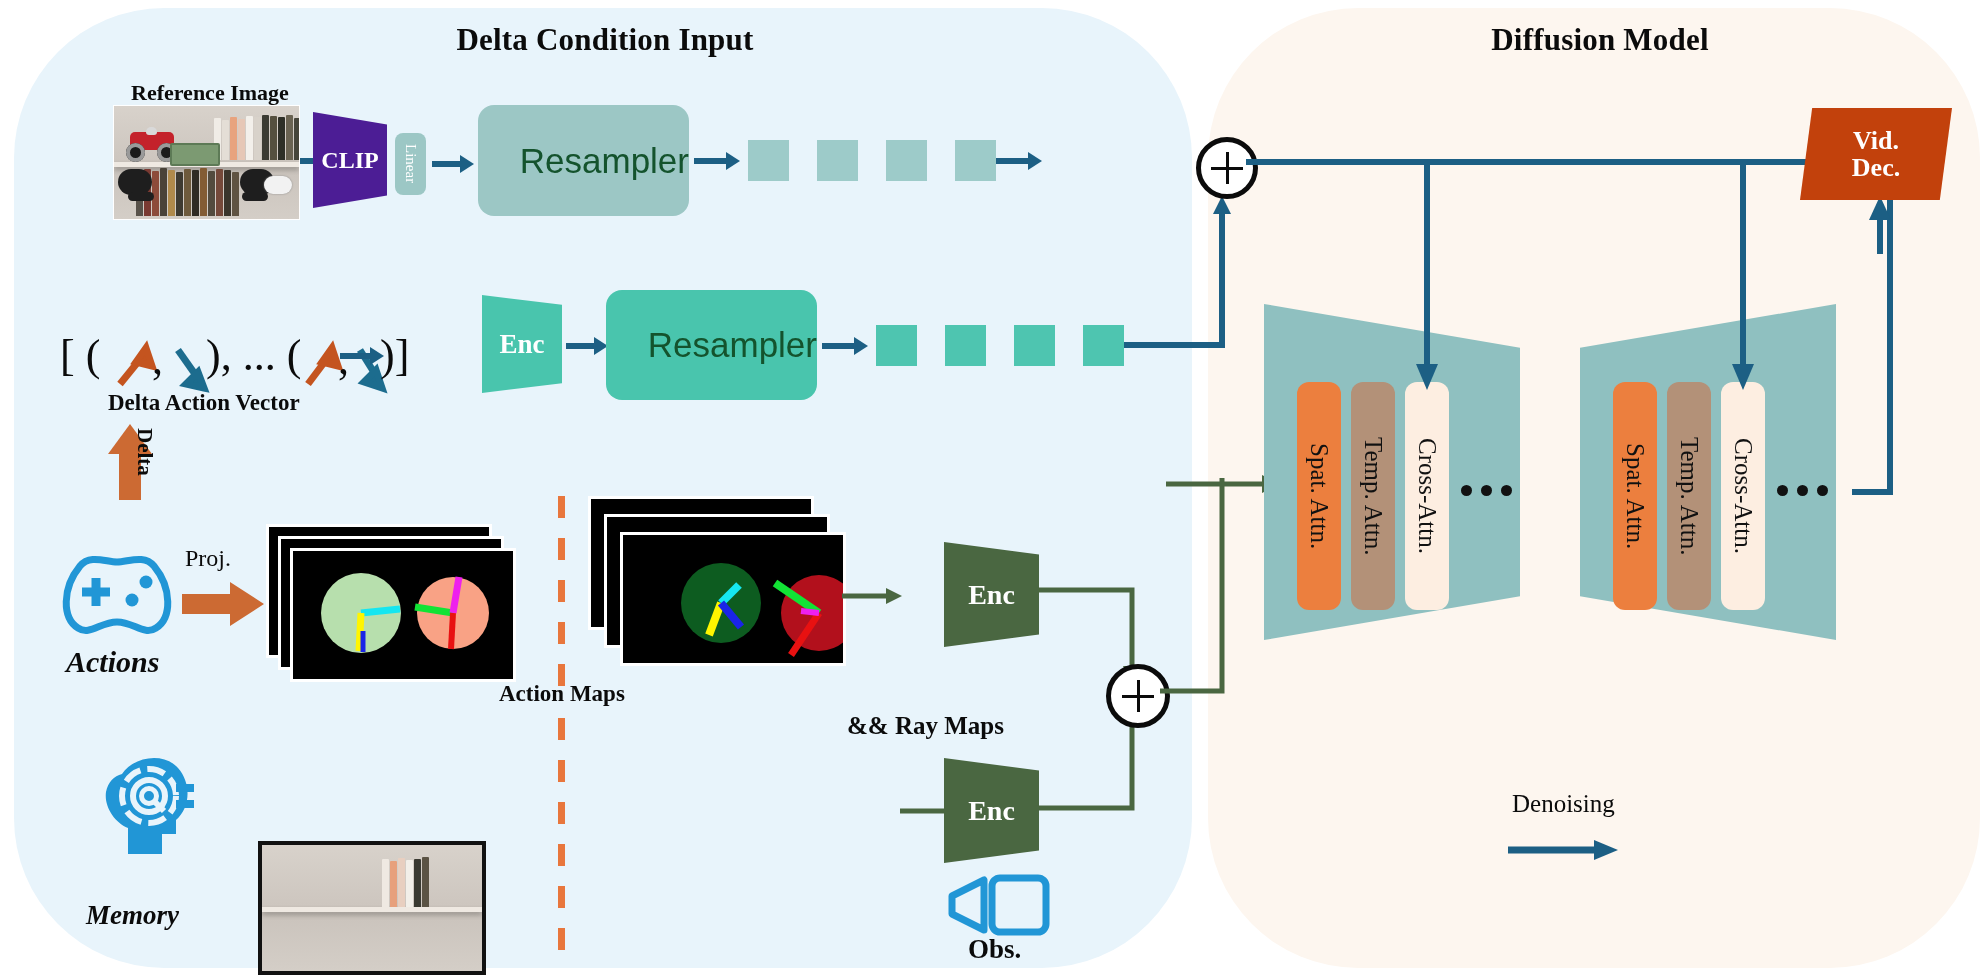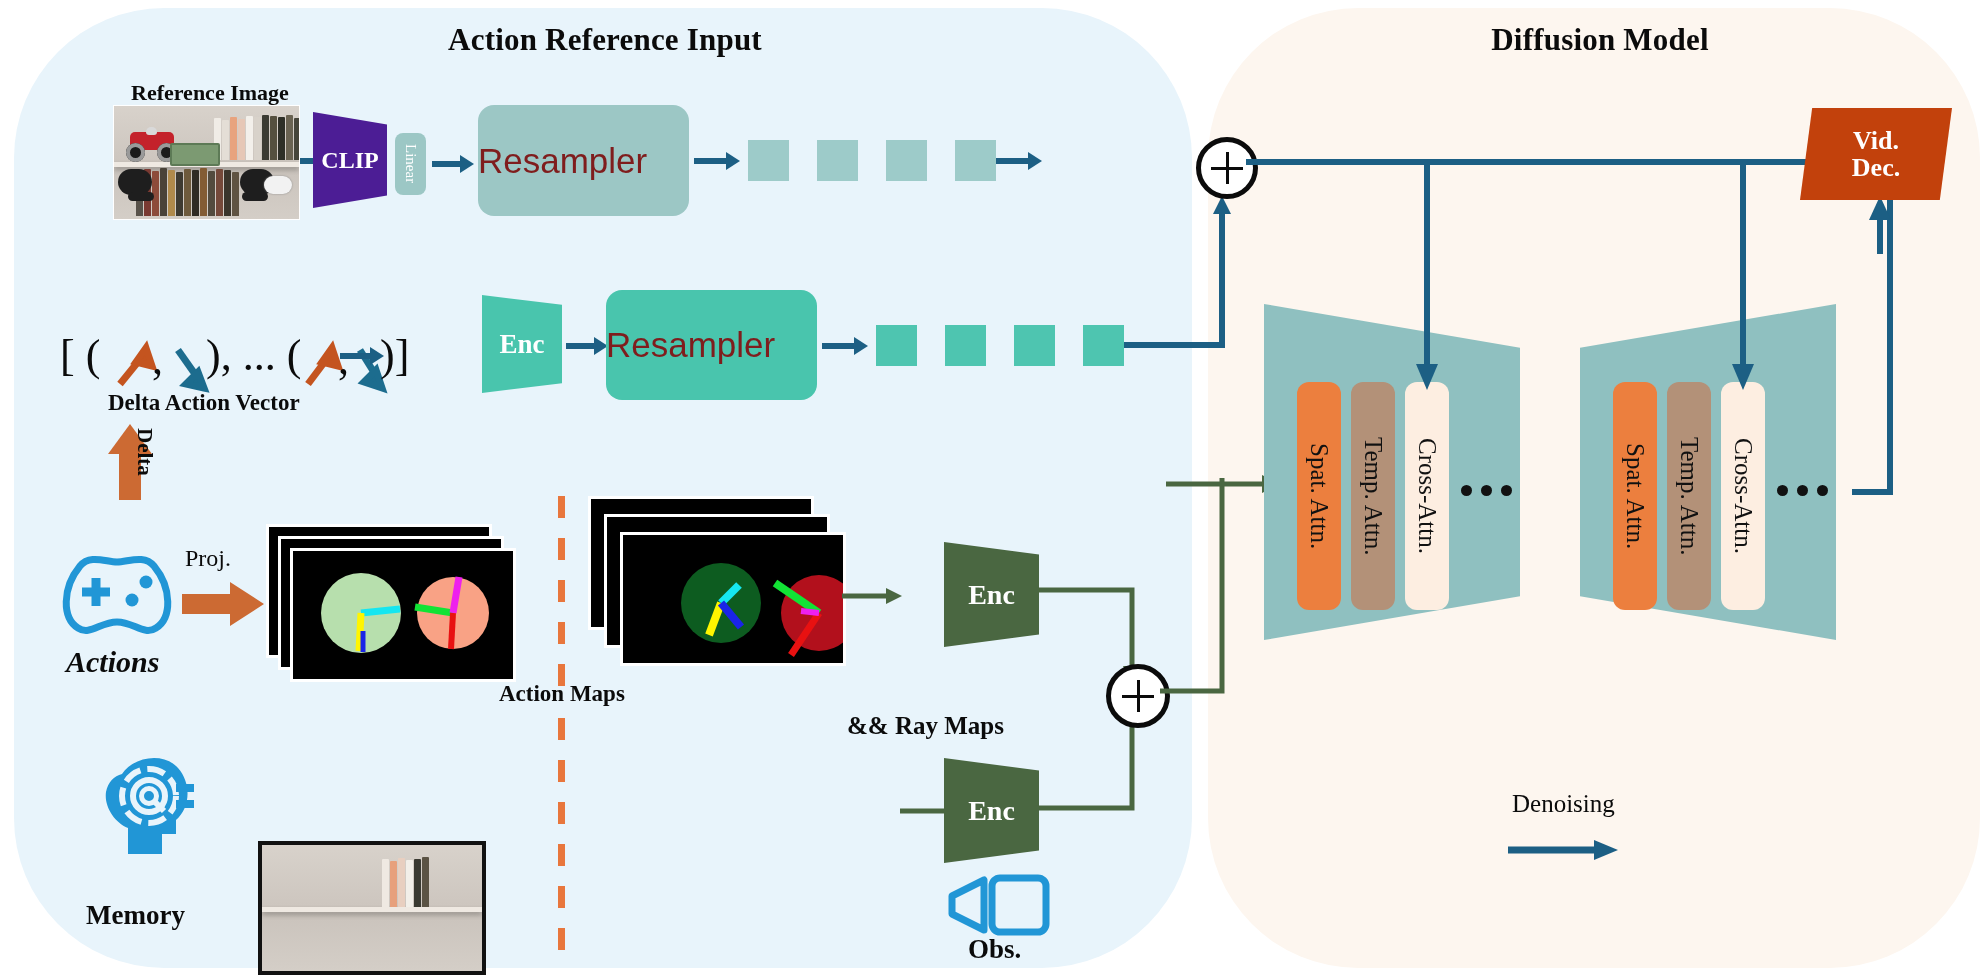"Action Reference Input" div.abs { text: Action Reference -> Delta Condition }
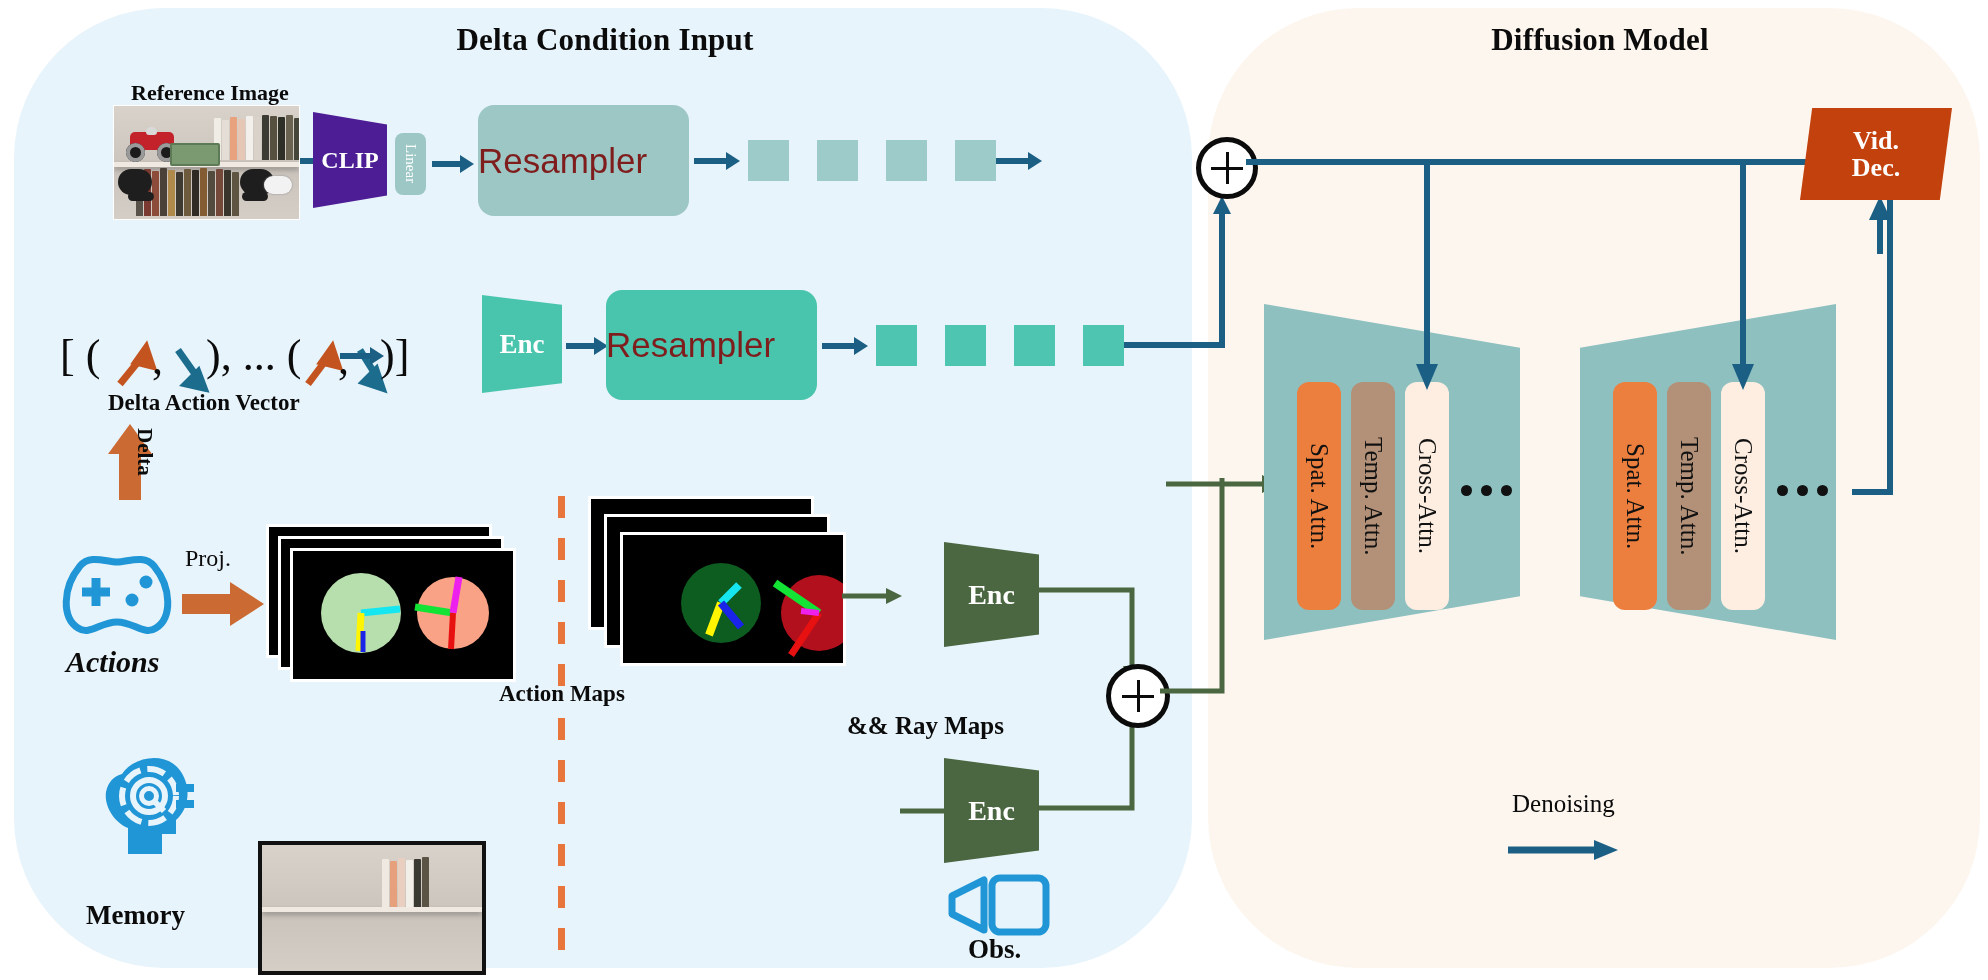"Resampler" .rsblk { color: #7f1d1d -> #14532d; justify-content: flex-start -> flex-end }
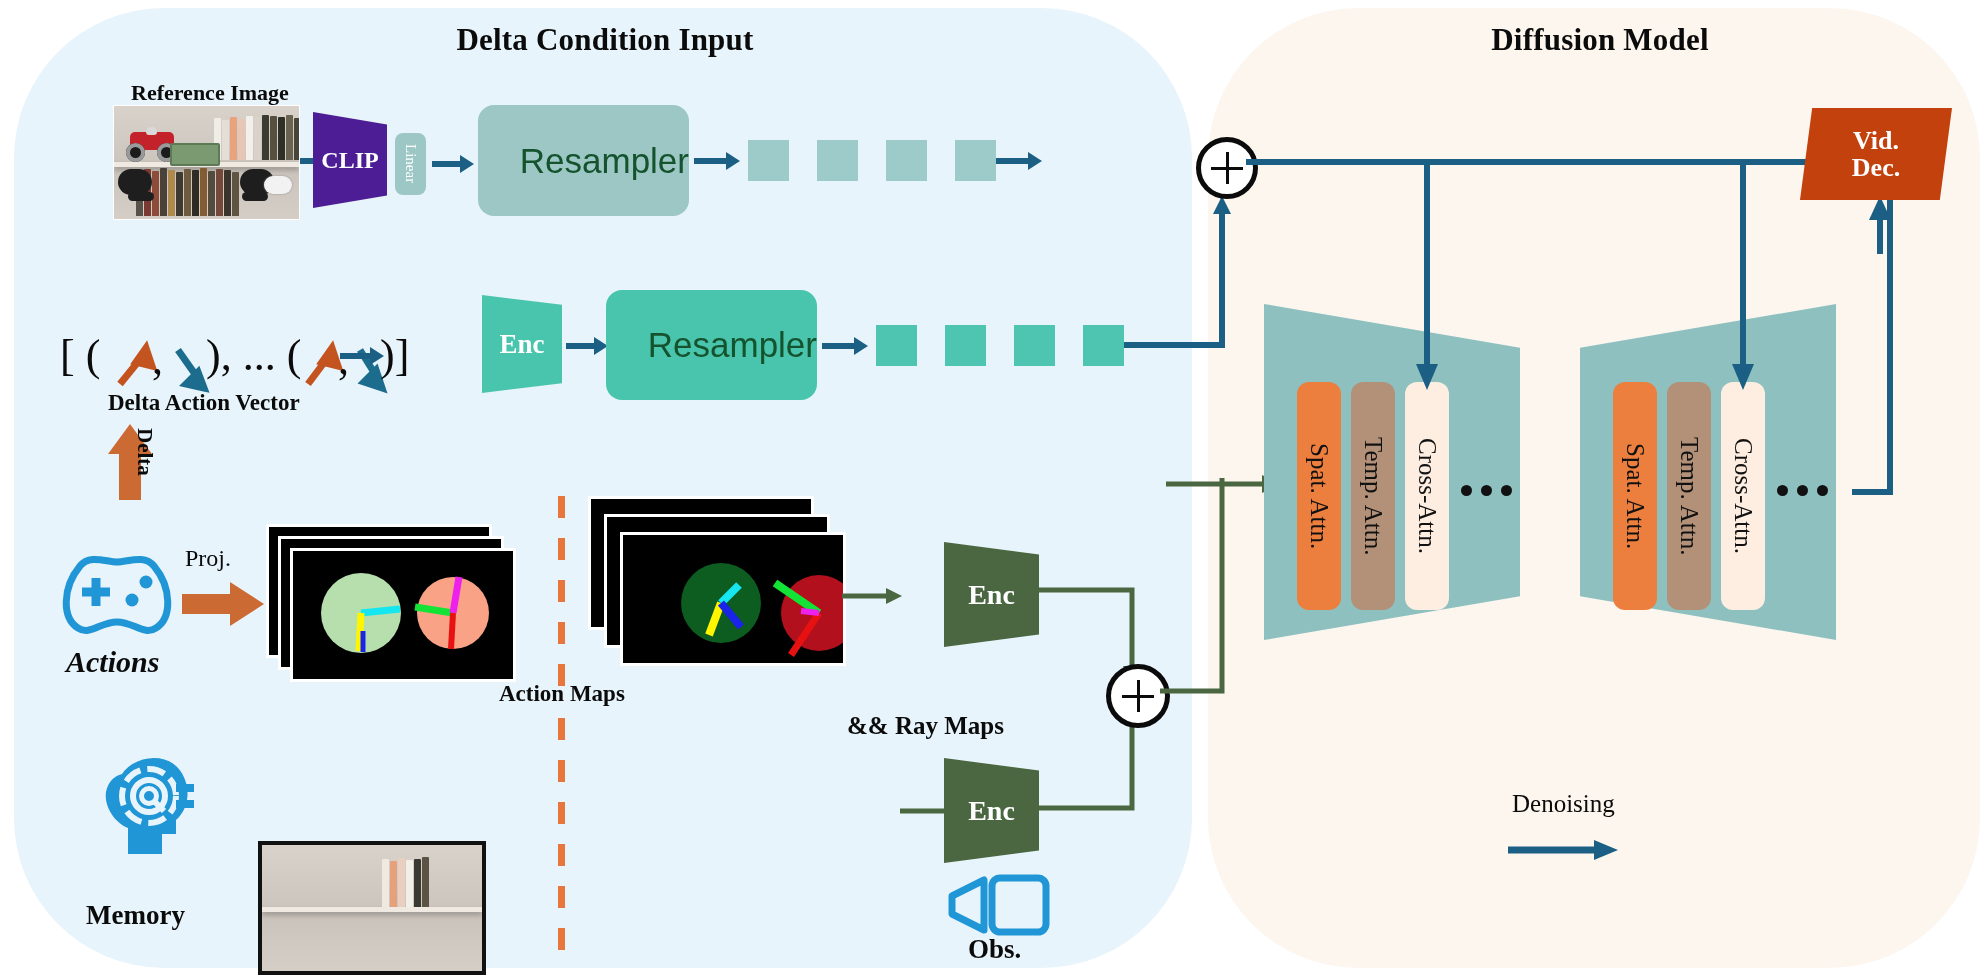"Memory" div.abs { font-style: none -> italic }
